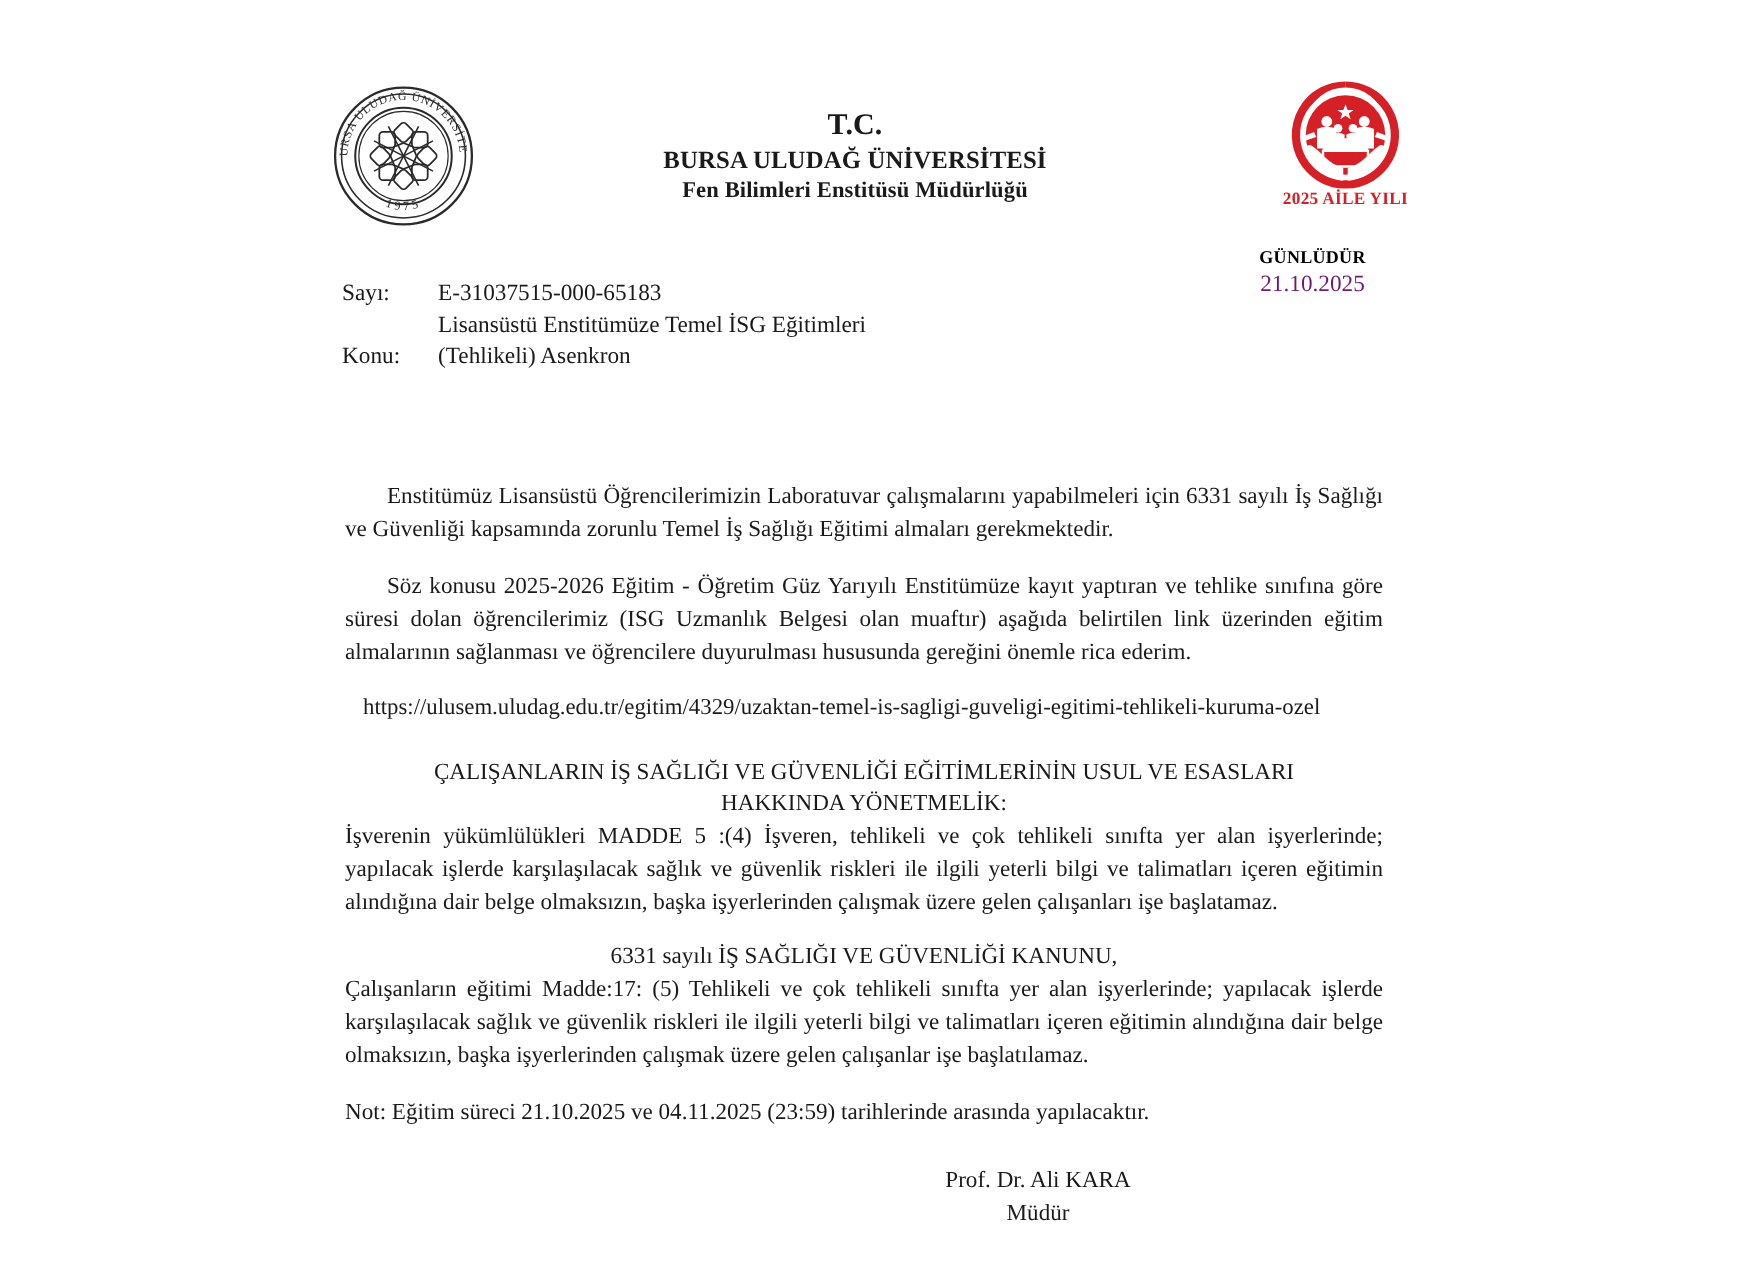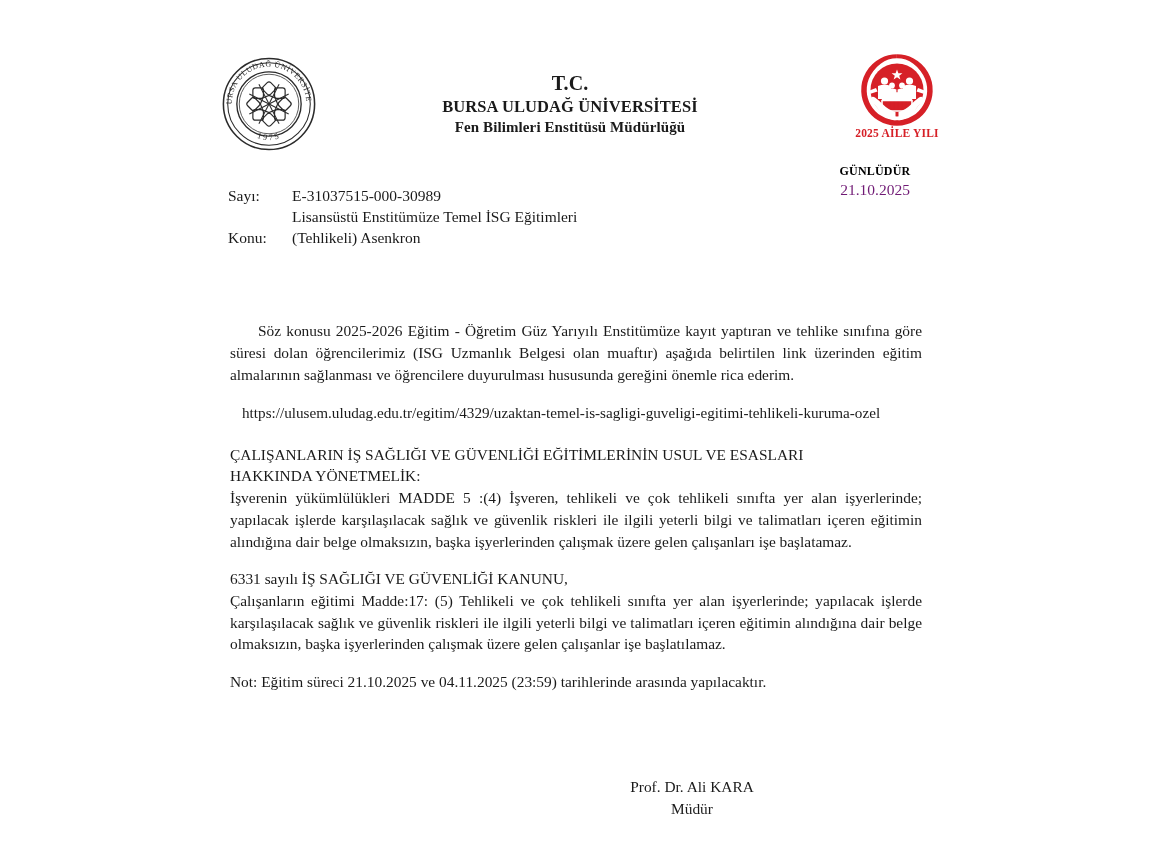"E-31037515-000-30989" span.meta-value { text: E-31037515-000-30989 -> E-31037515-000-65183 }
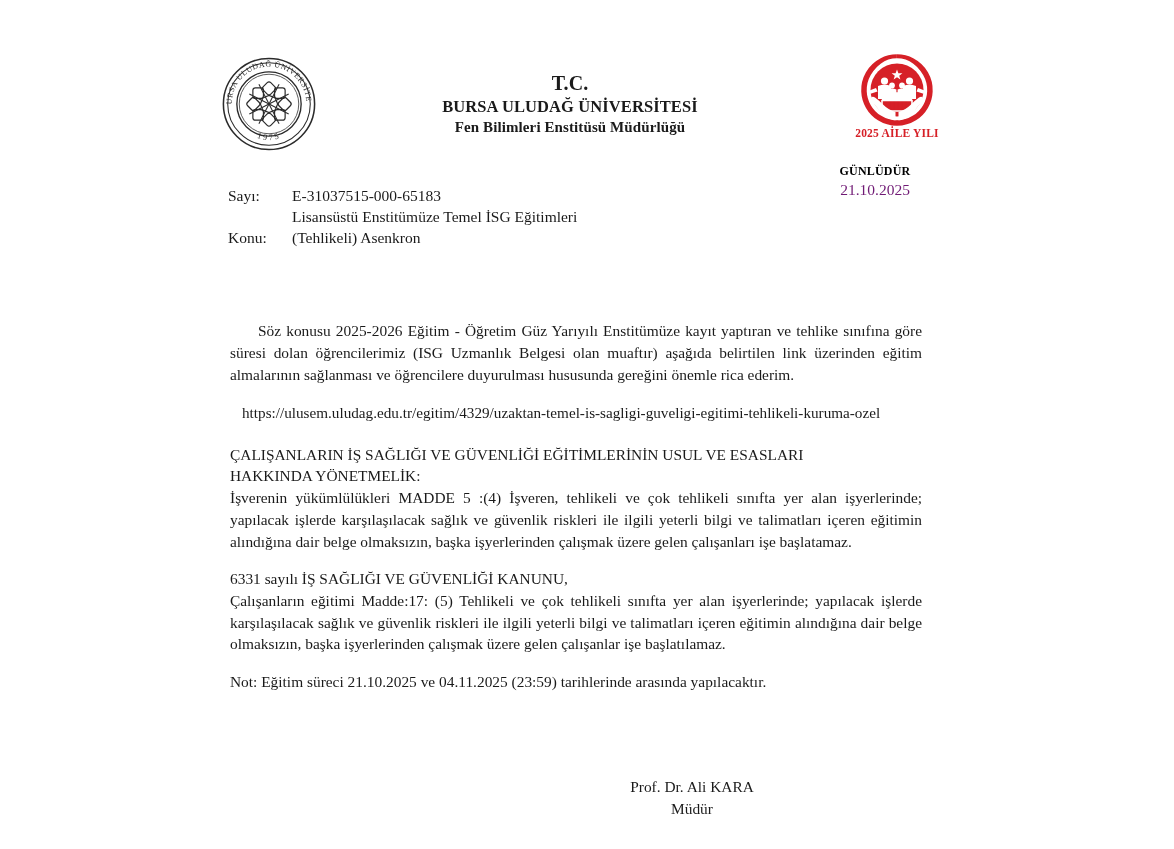"Enstitümüz Lisansüstü Öğrencilerimizin" p.para { html: none -> <p>Enstitümüz Lisansüstü Öğrencilerimizin Laboratuvar çalışmalarını yapabilmeleri için 6331 sayılı İş Sağlığı ve Güvenliği kapsamında zorunlu Temel İş Sağlığı Eğitimi almaları gerekmektedir.</p> }
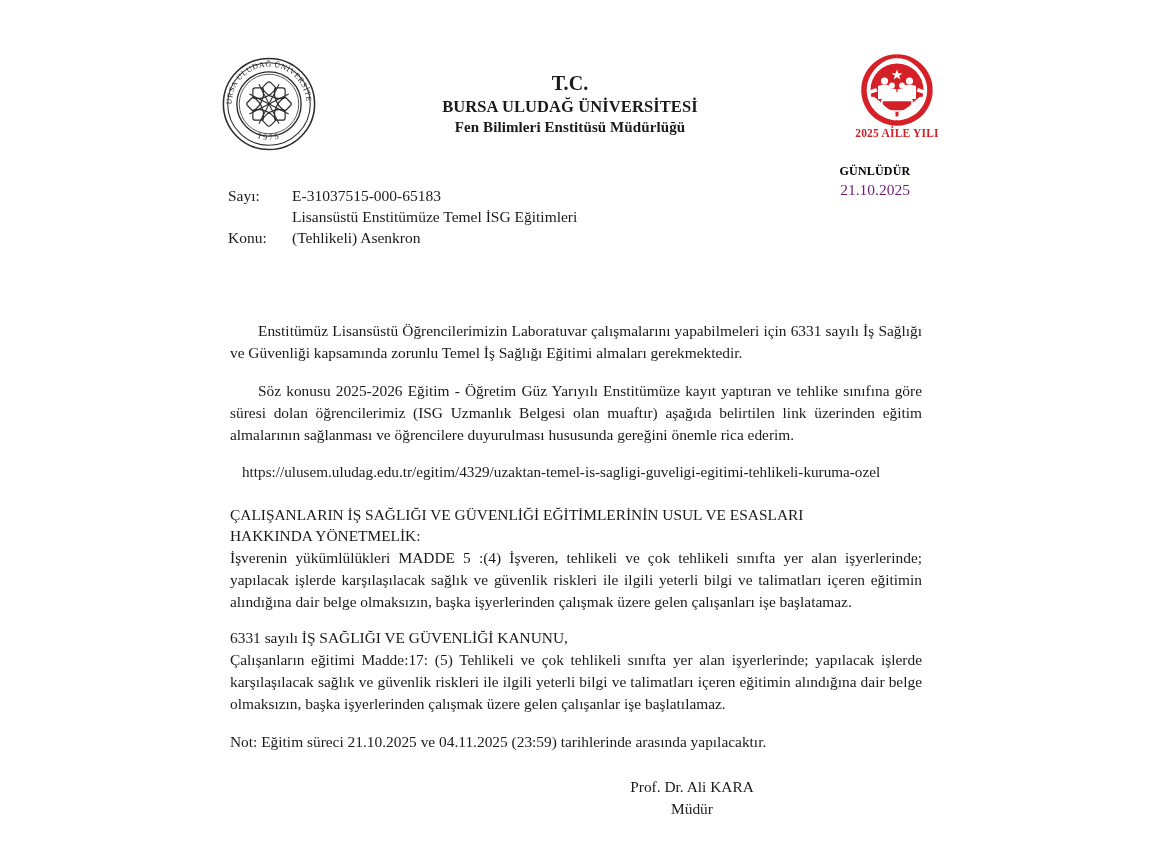"ÇALIŞANLARIN İŞ SAĞLIĞI VE GÜVENLİĞİ" .heading-line { text-align: left -> center }
